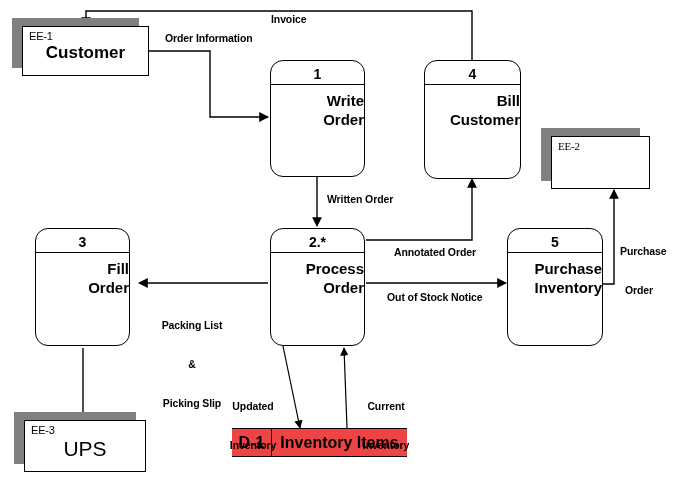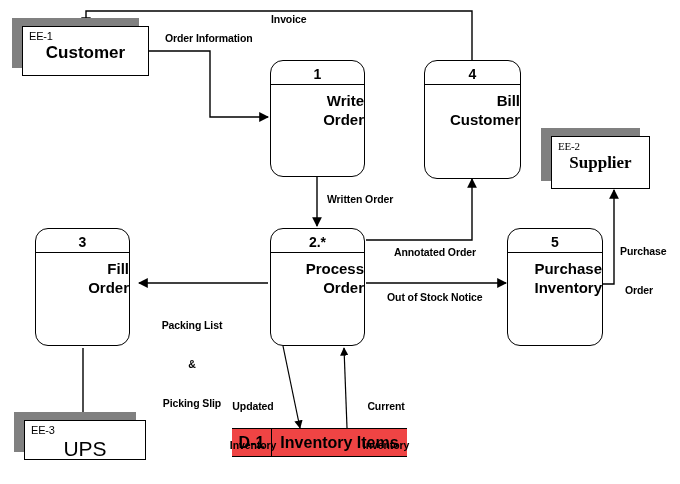"Supplier" div.ee-name { html: <div>Supplier</div> -> none }
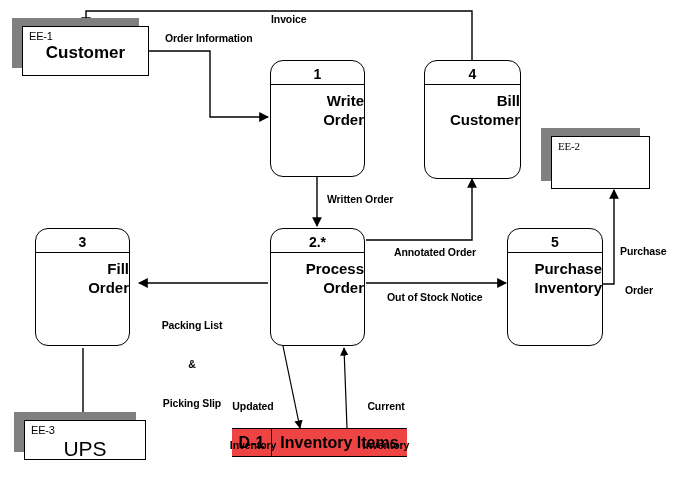"EE-3" div.ee { height: 40px -> 52px }
